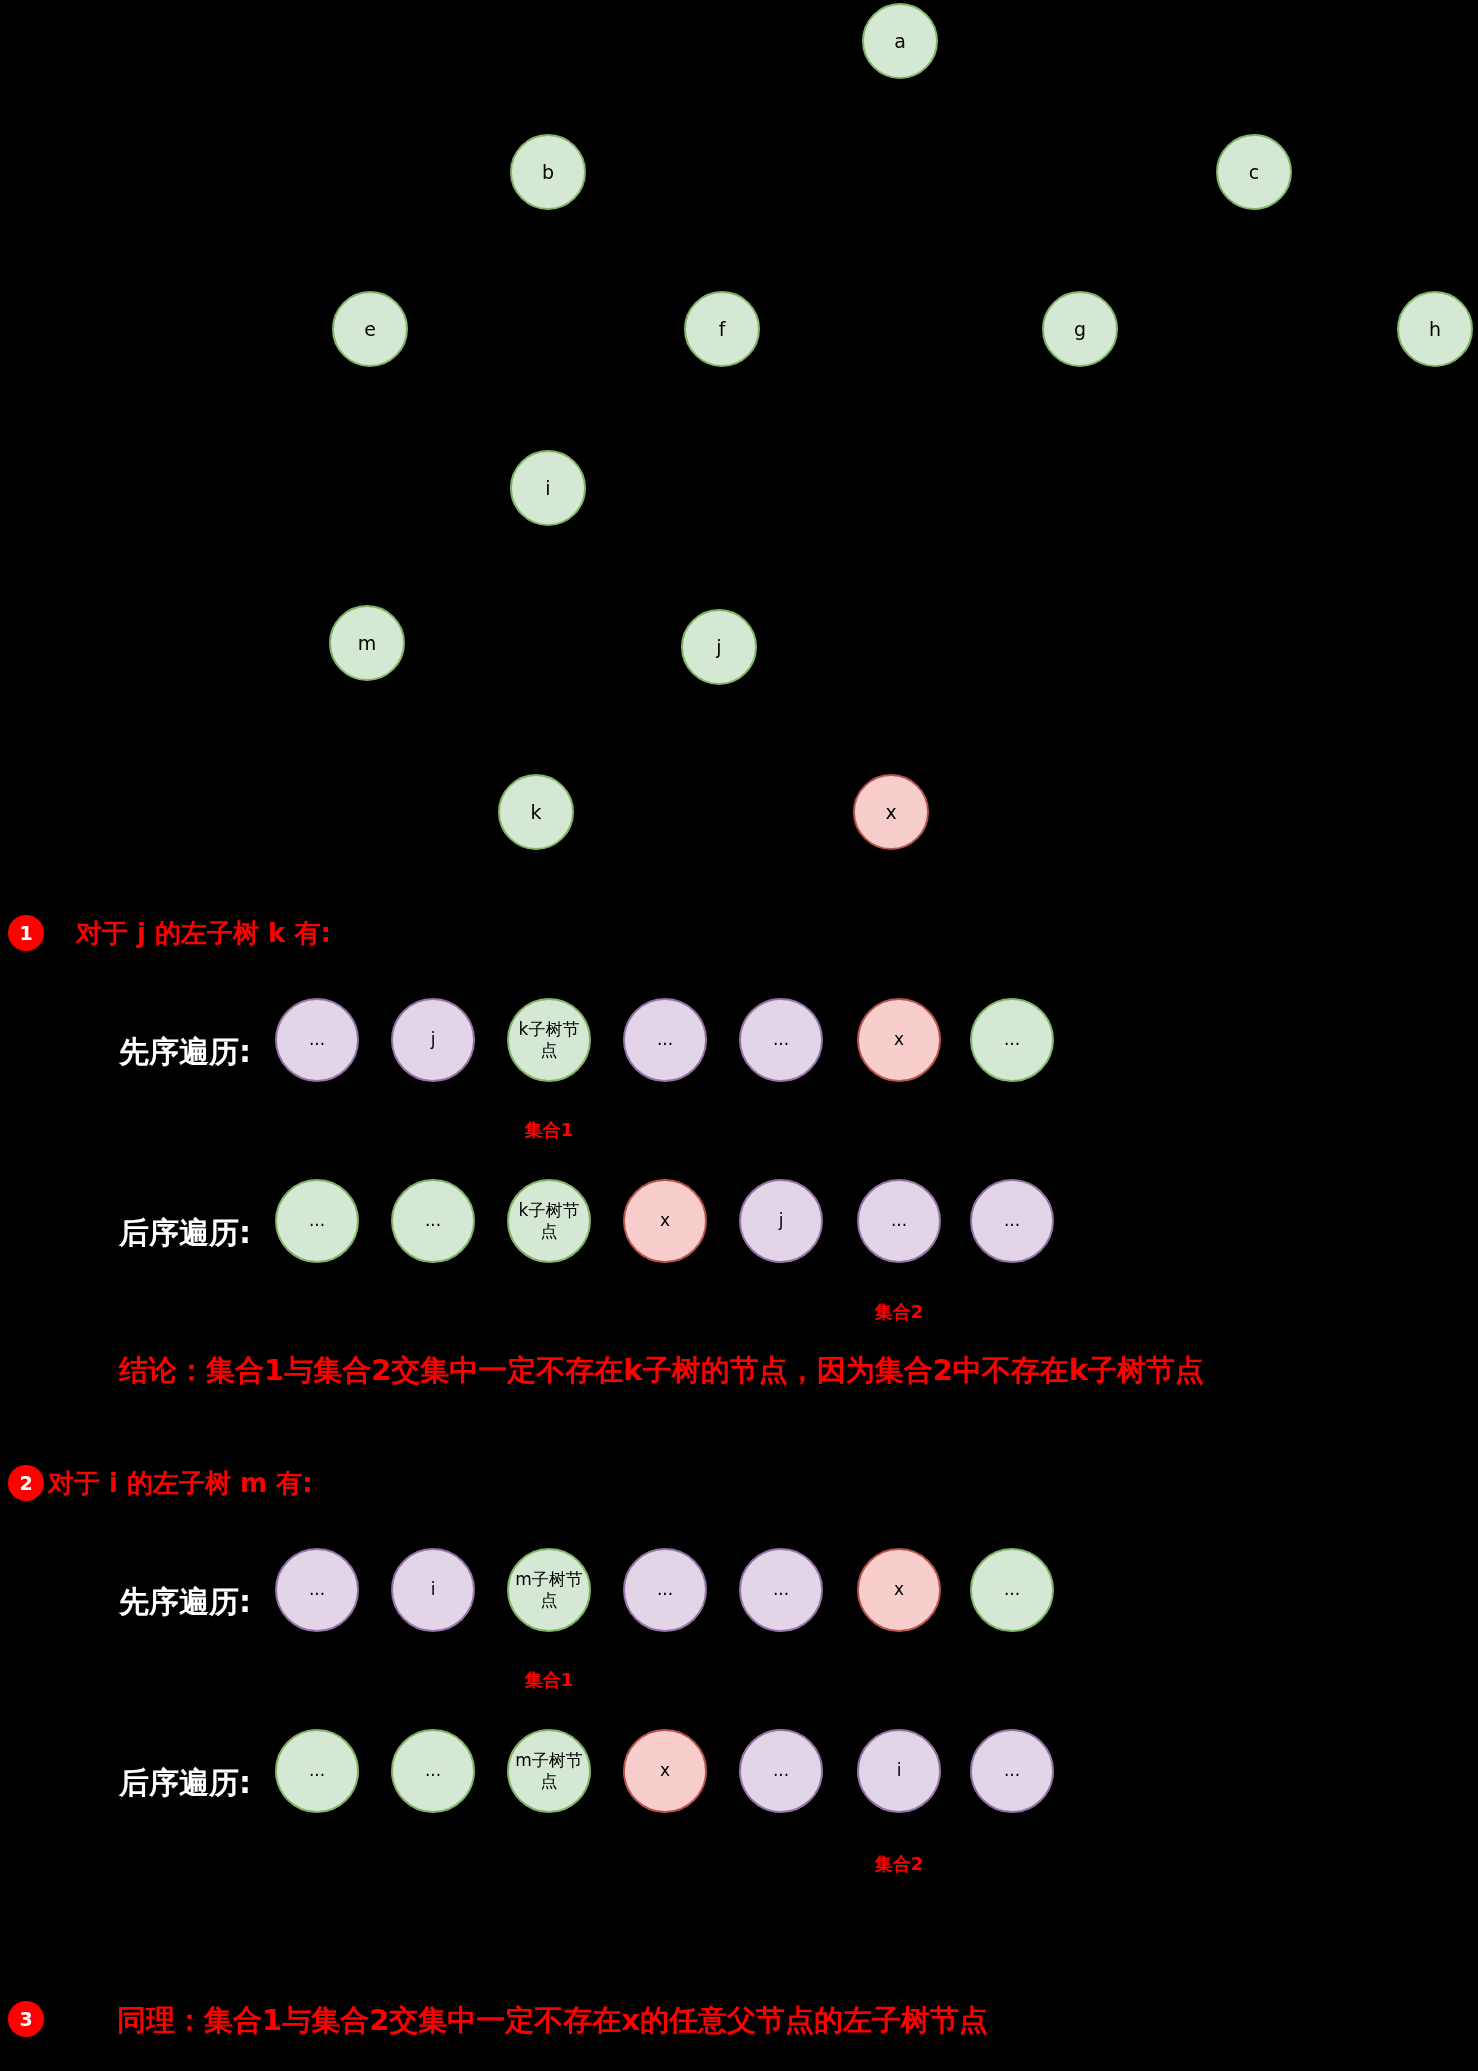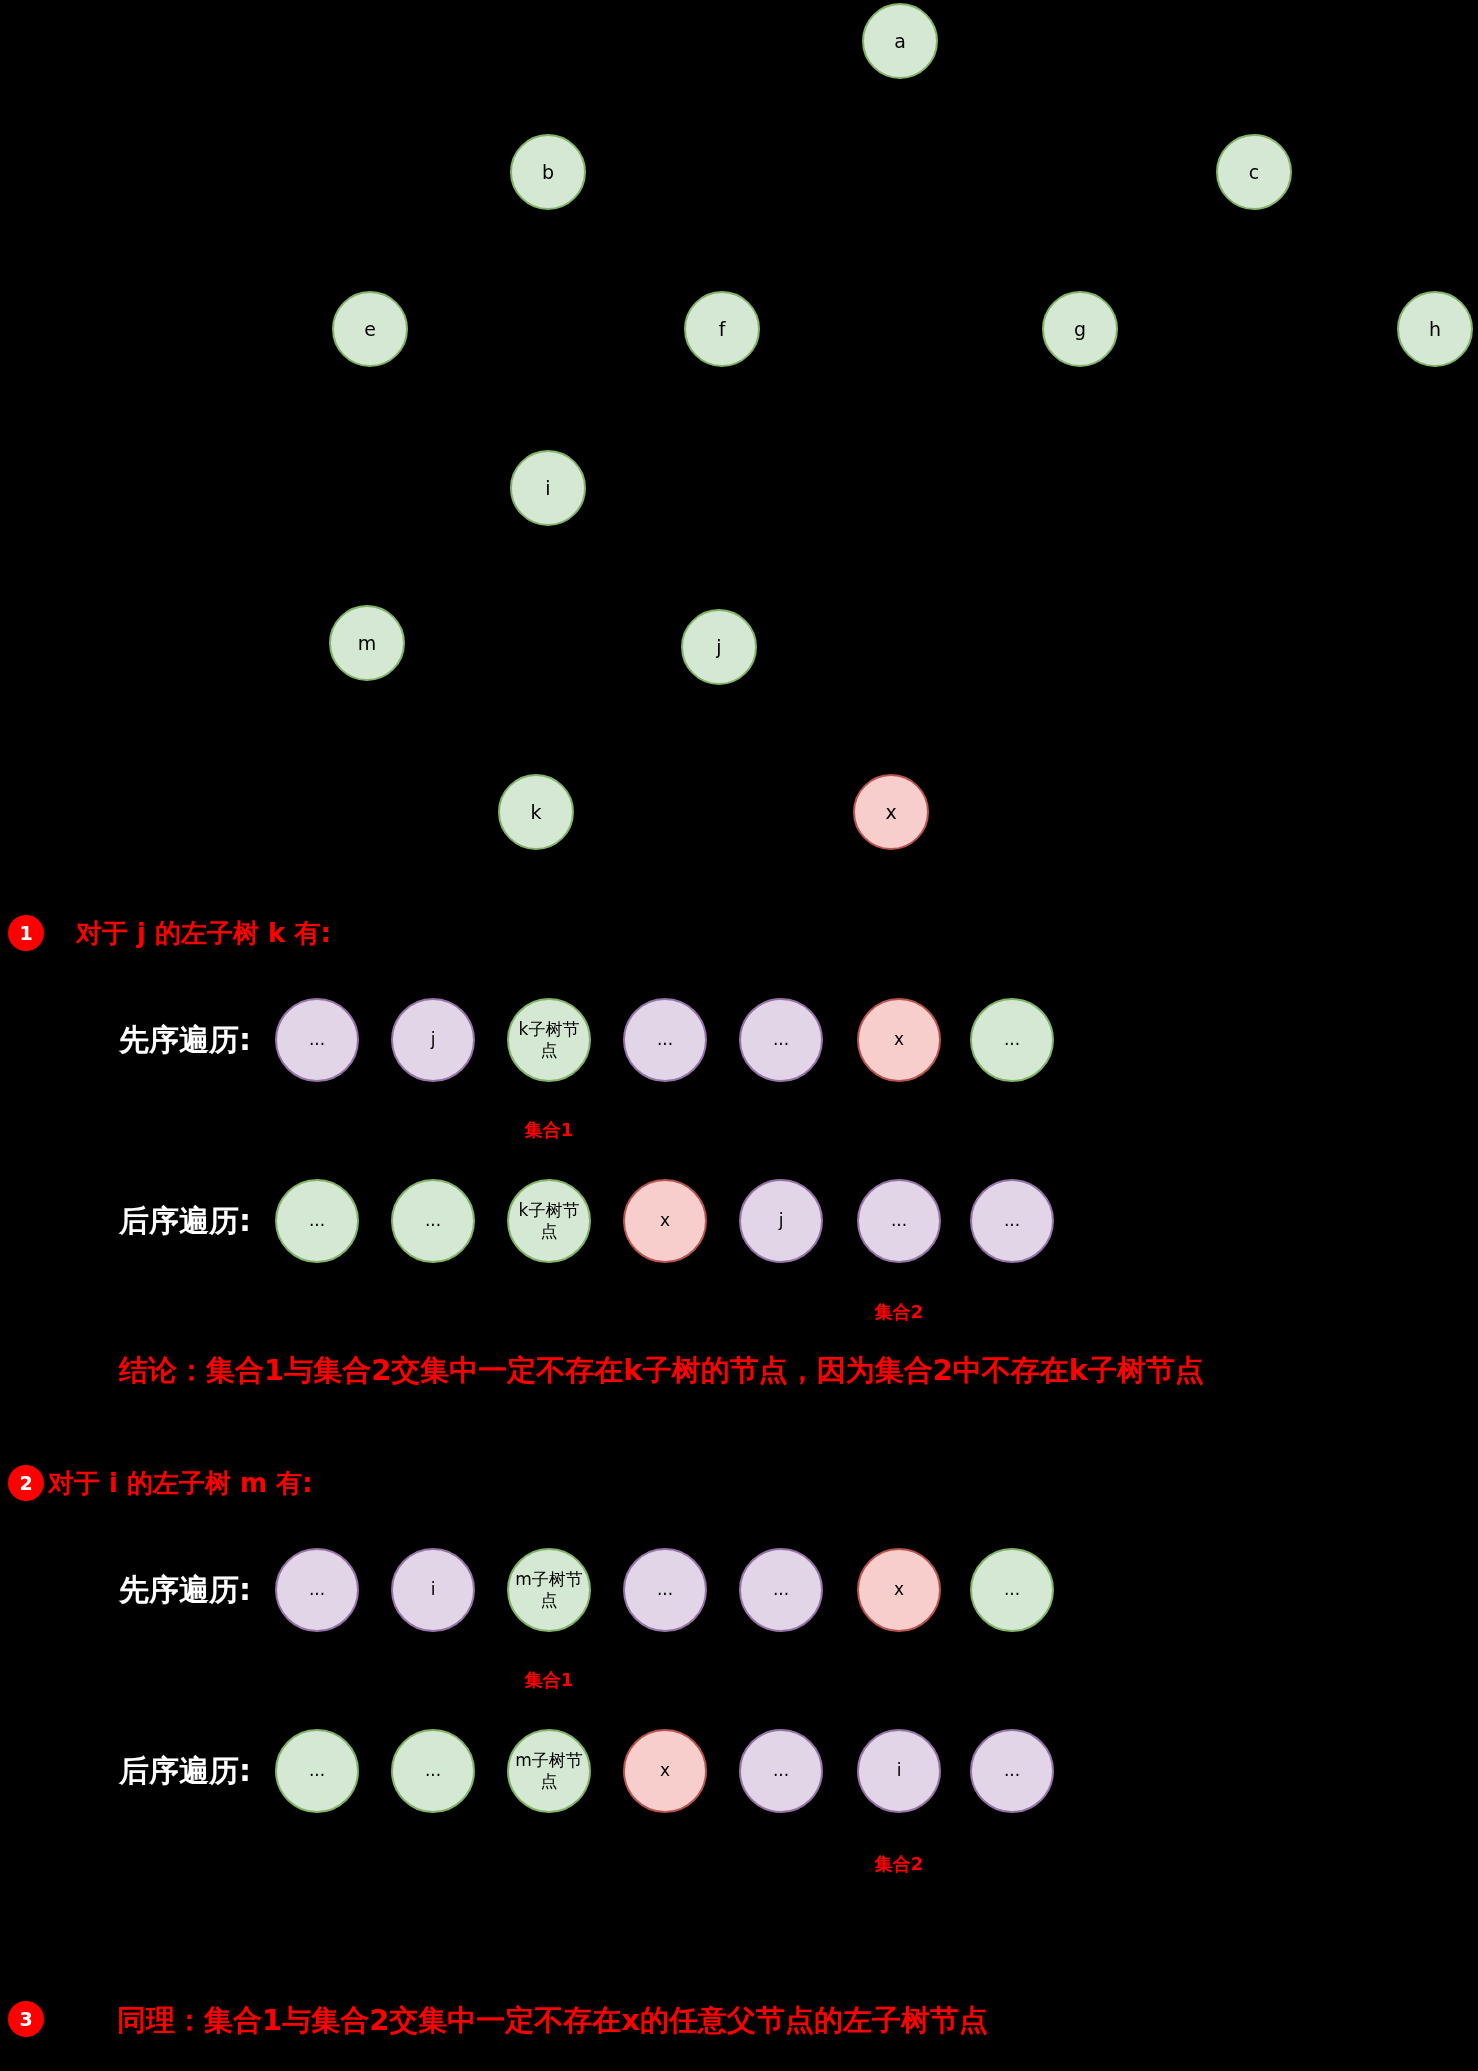"先序遍历:" .rowlabel { margin-top: none -> 12px }
